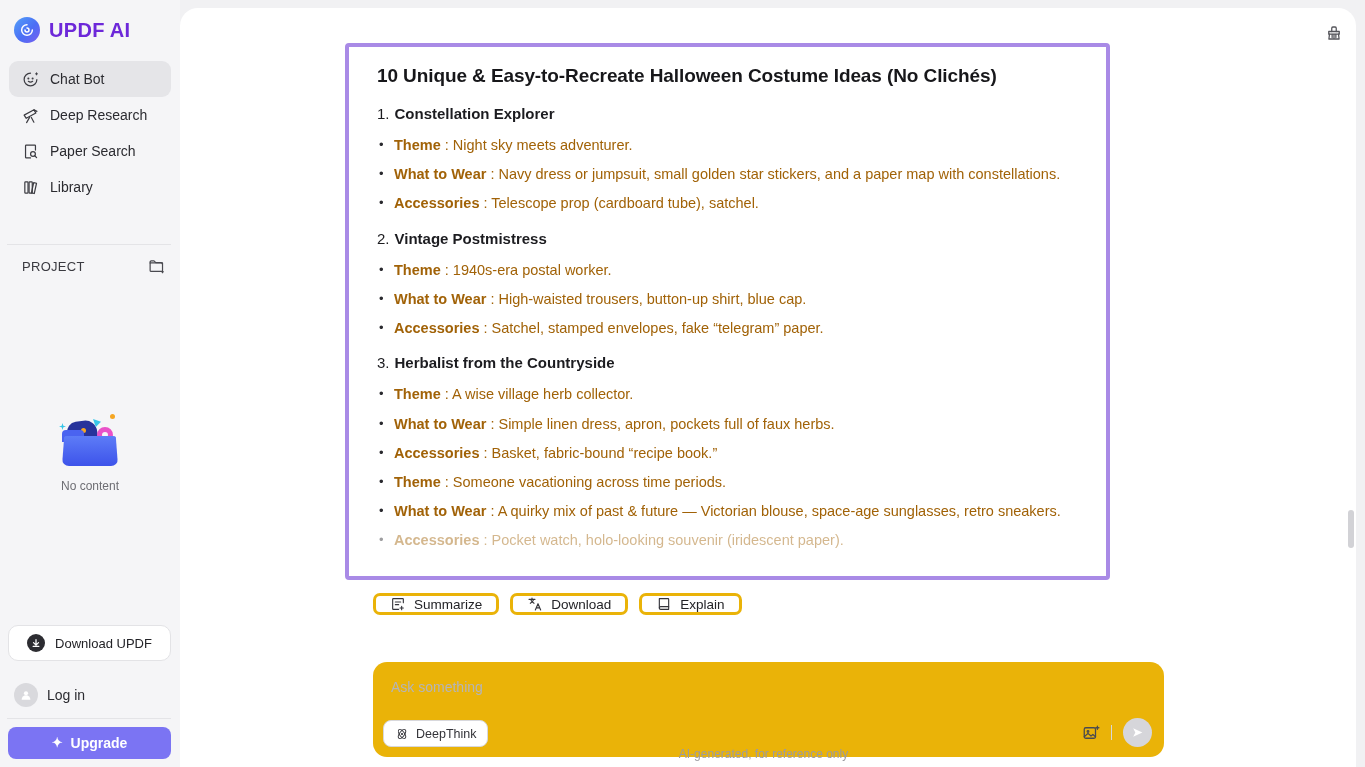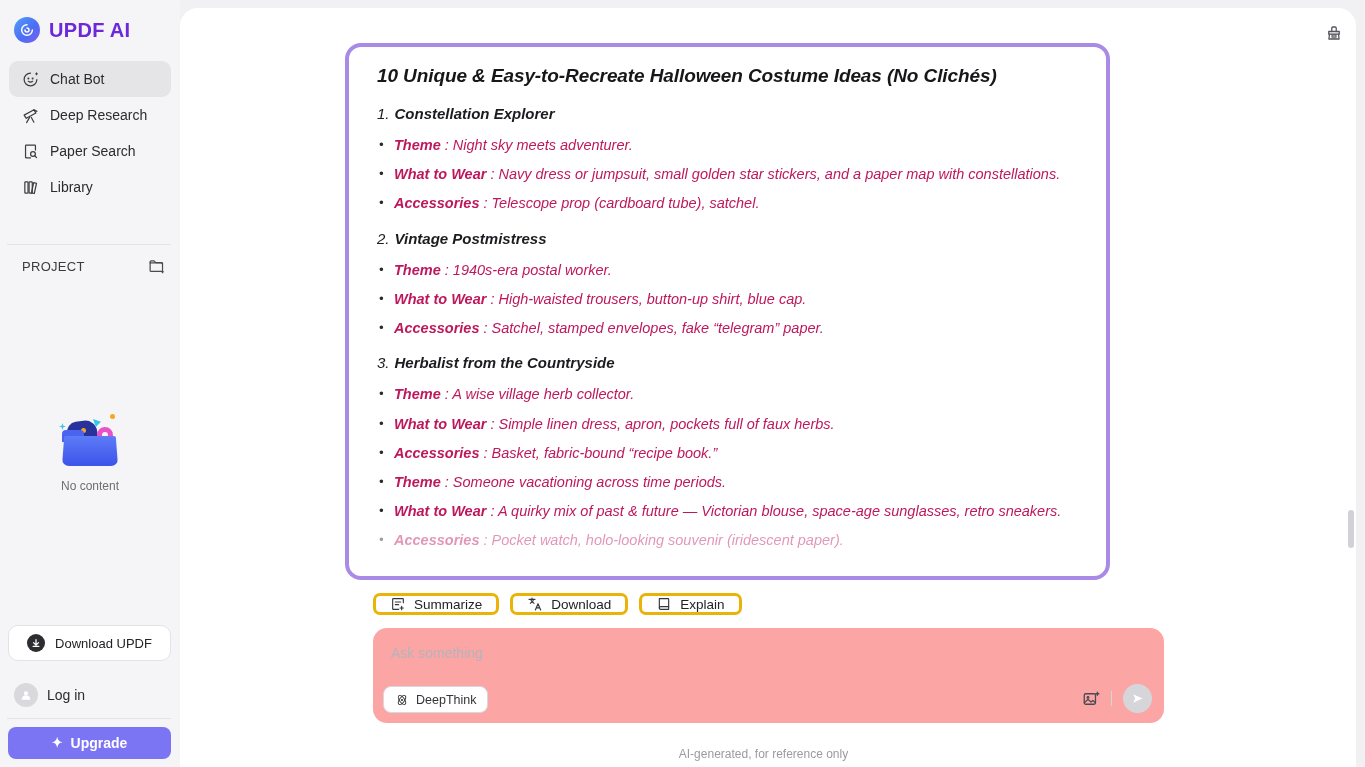"10 Unique & Easy-to-Recreate Halloween" .msg-box { border-radius: 16px -> 4px; font-style: italic -> none }
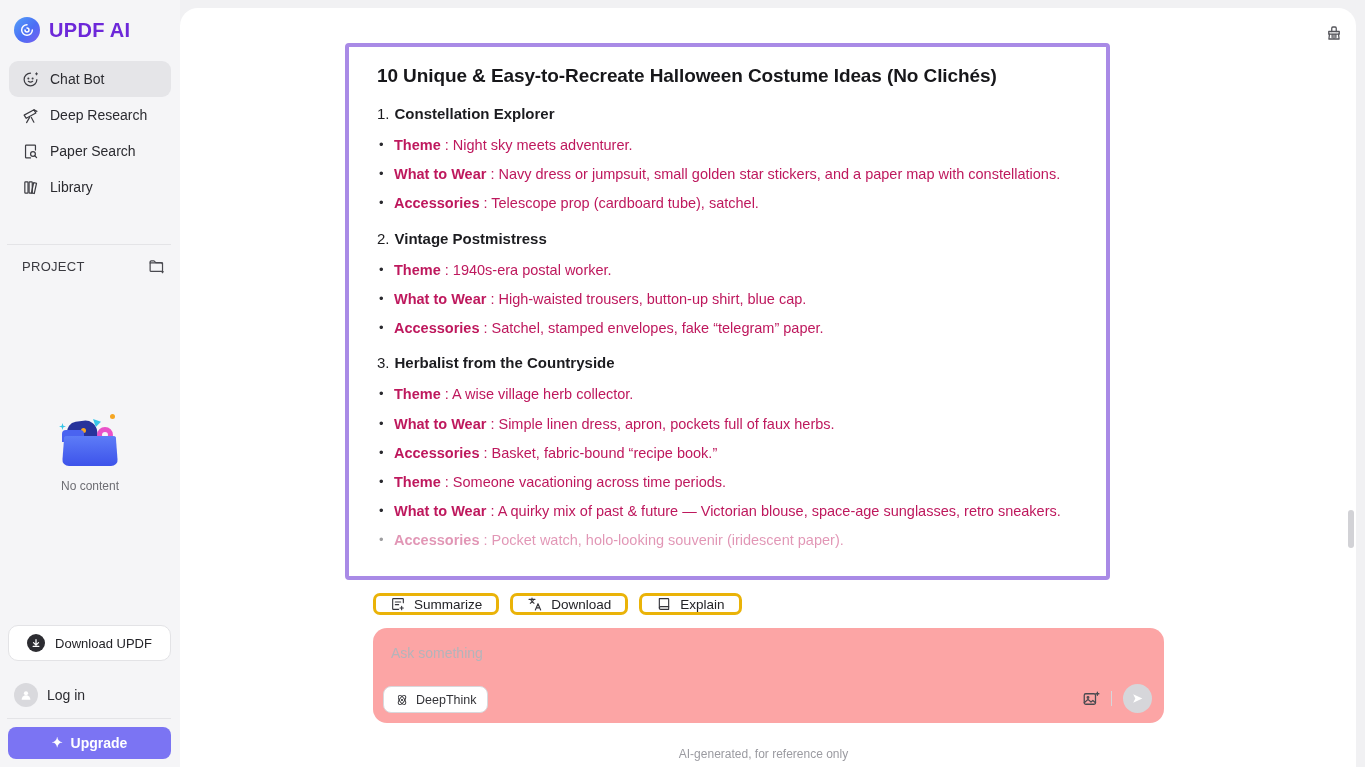"Theme : Night sky meets" .bullet { color: #be185d -> #a16207 }
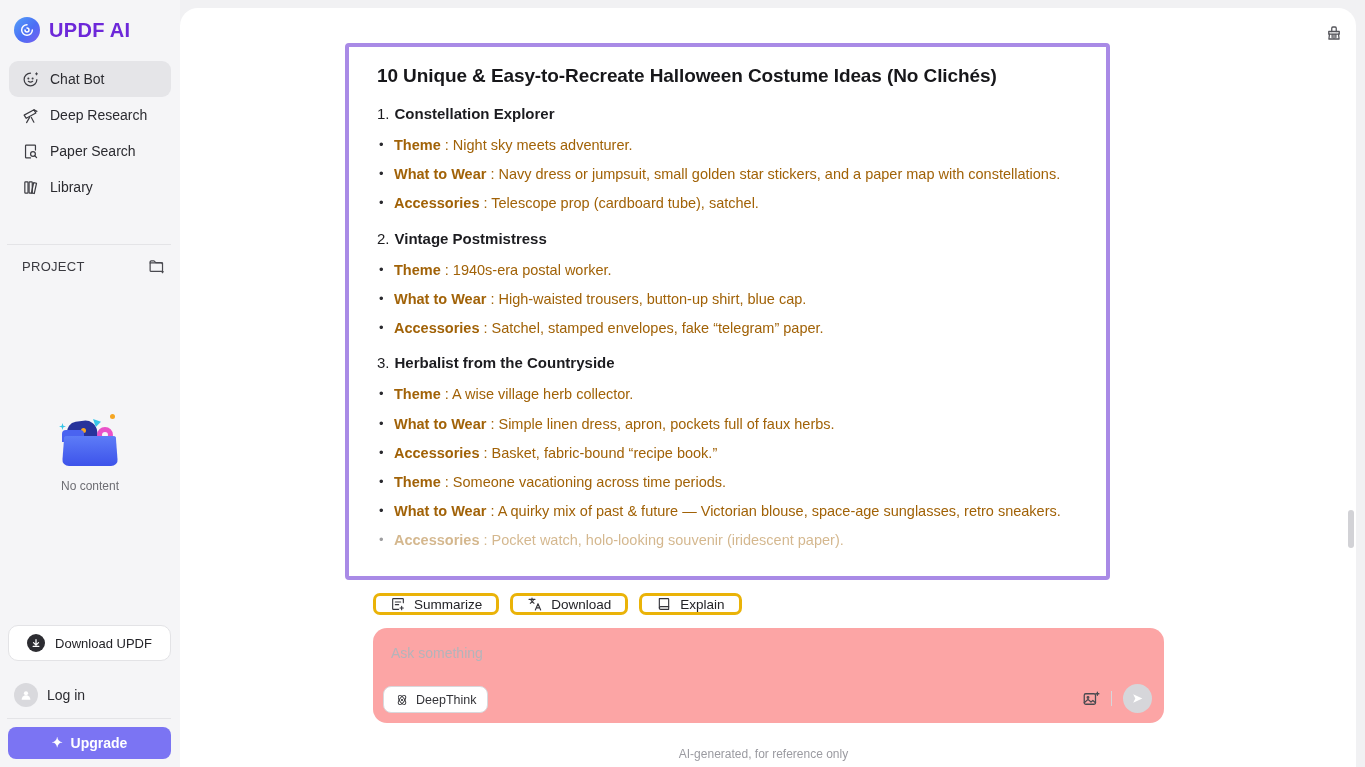"Ask something" .input-box { background: #fca5a5 -> #eab308; top: 620px -> 654px }
